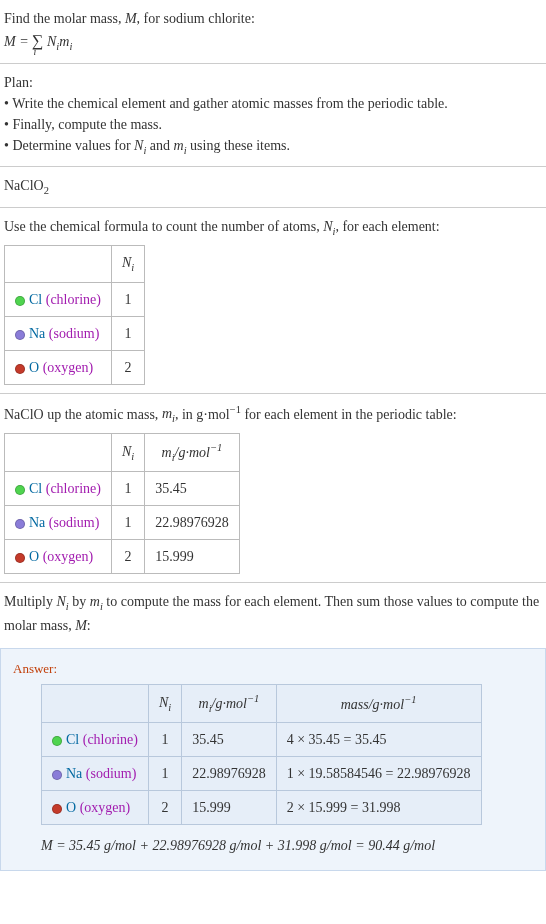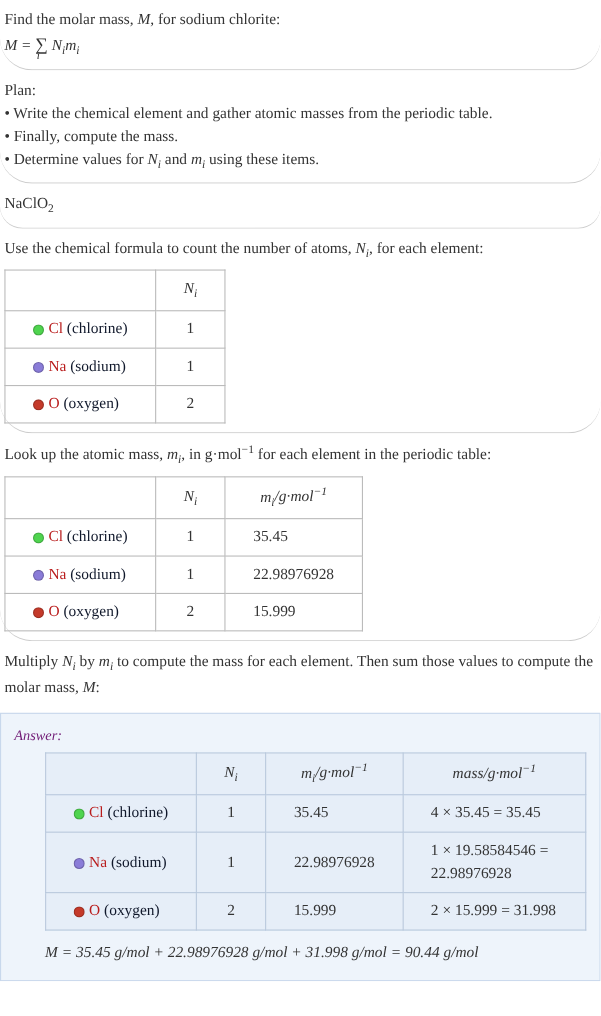"Find the molar mass, M," .section { border-radius: 29px -> none }
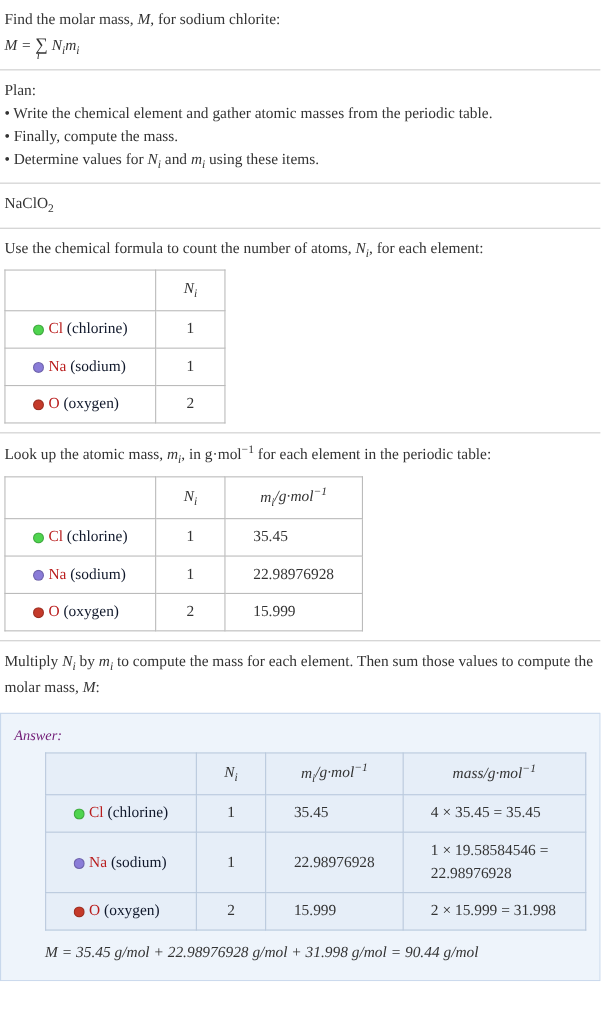"Ni" th, td { padding: 6px 25px -> 6px 10px }
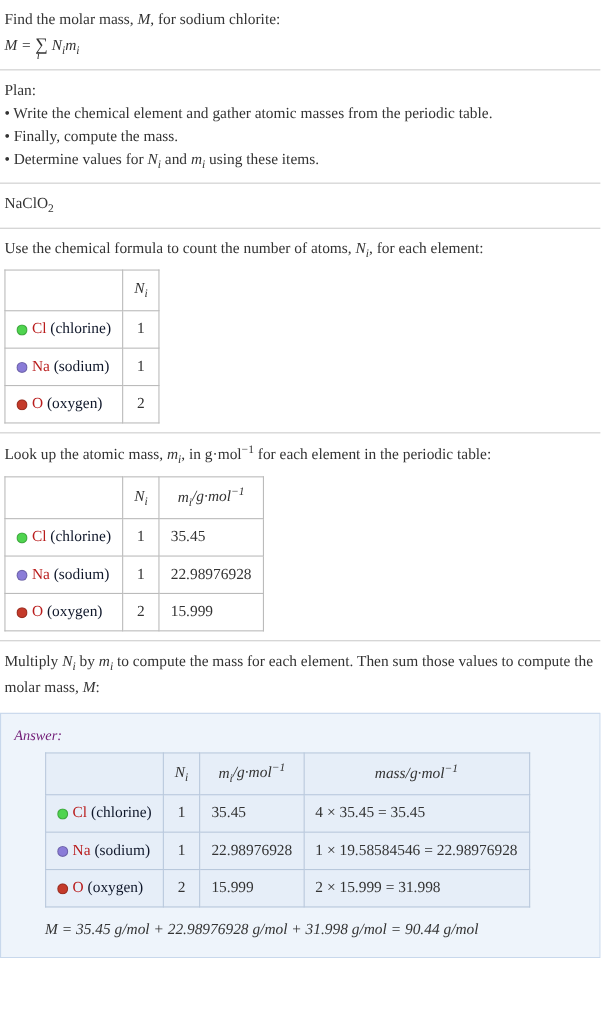"Cl" .elem-symbol { color: #b91c1c -> #0369a1 }
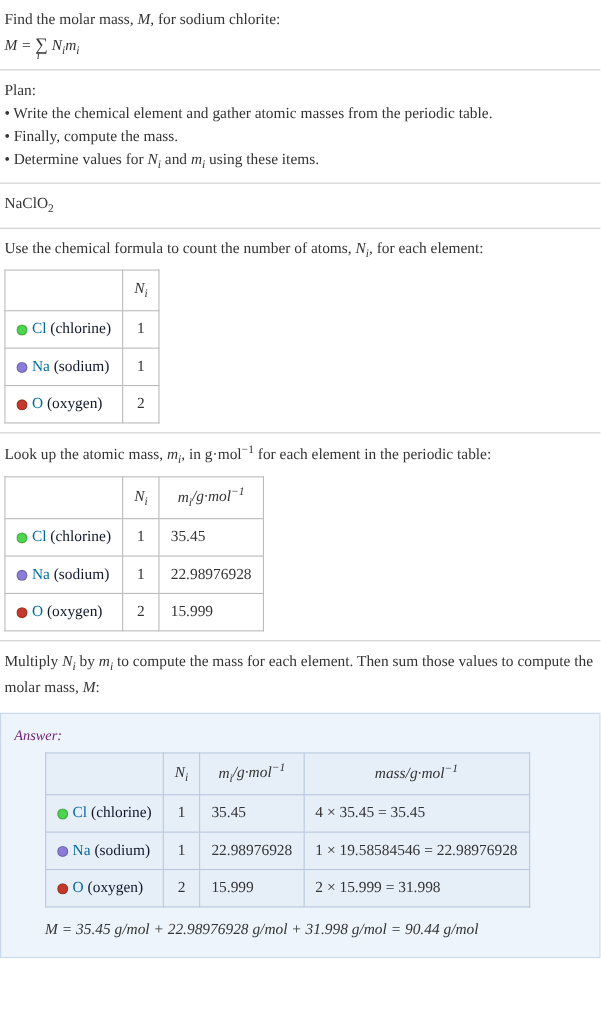"(chlorine)" .elem-name { color: #0f172a -> #a21caf }
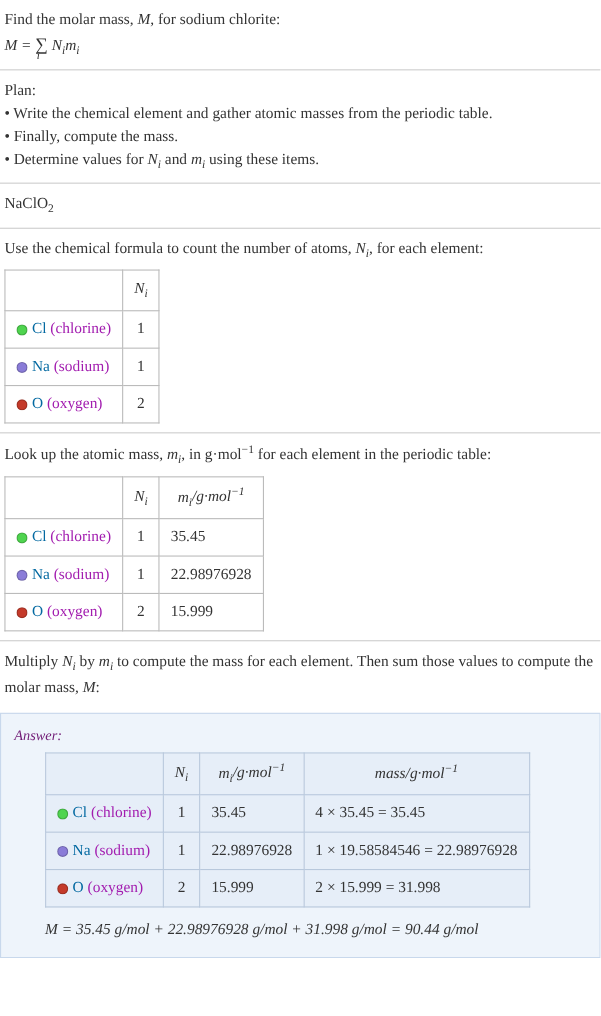"Look up the atomic mass," span { text: Look -> NaClO }
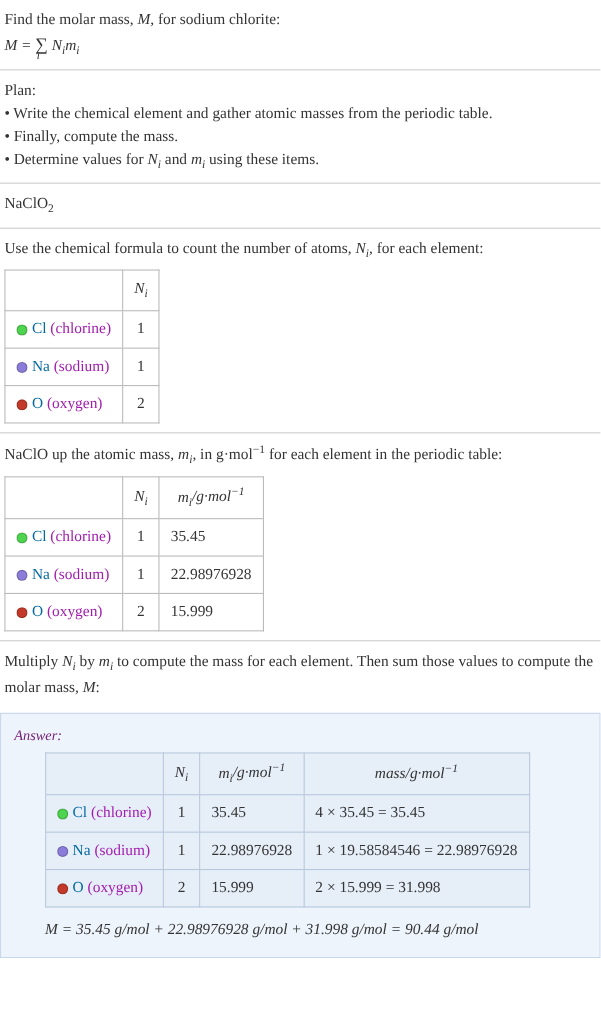"Answer:" .answer-label { color: #701a75 -> #c2410c; font-style: italic -> none }
